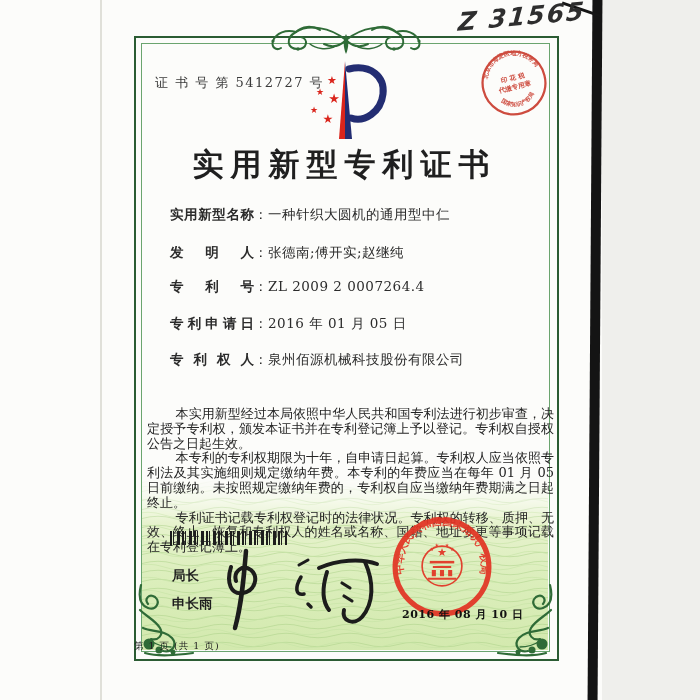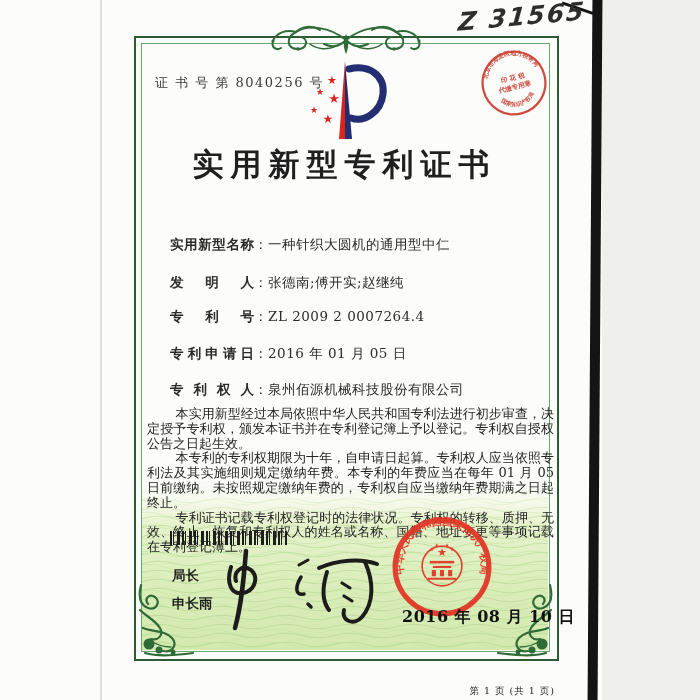"证 书 号 第 8040256" div.cert-no { text: 8040256 -> 5412727 }
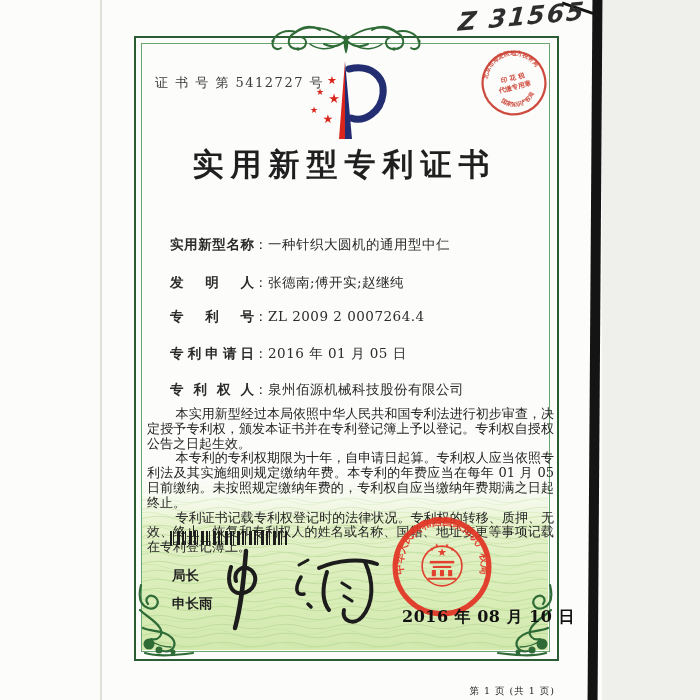"实用新型名称：一种针织大圆机的通用型中仁" .field { margin-top: 30px -> none }
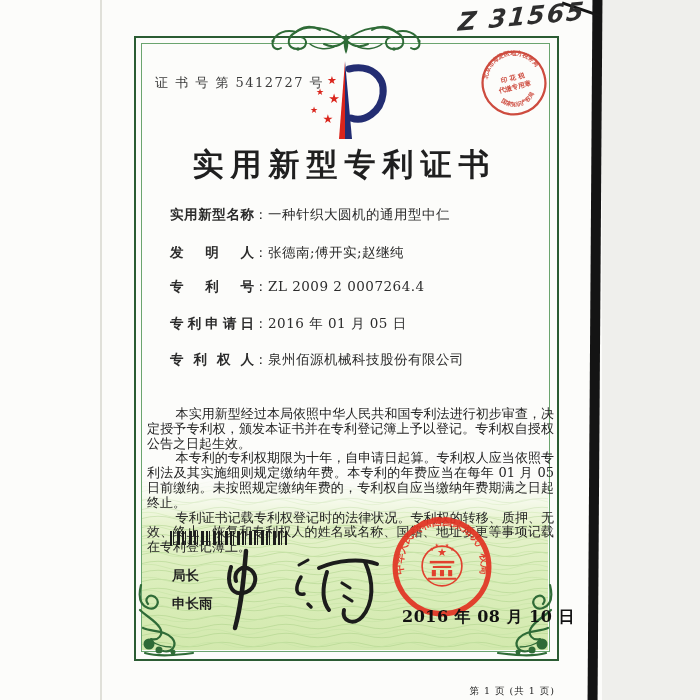"2016 年 08 月 10" .seal-date { font-size: 16px -> 11px }
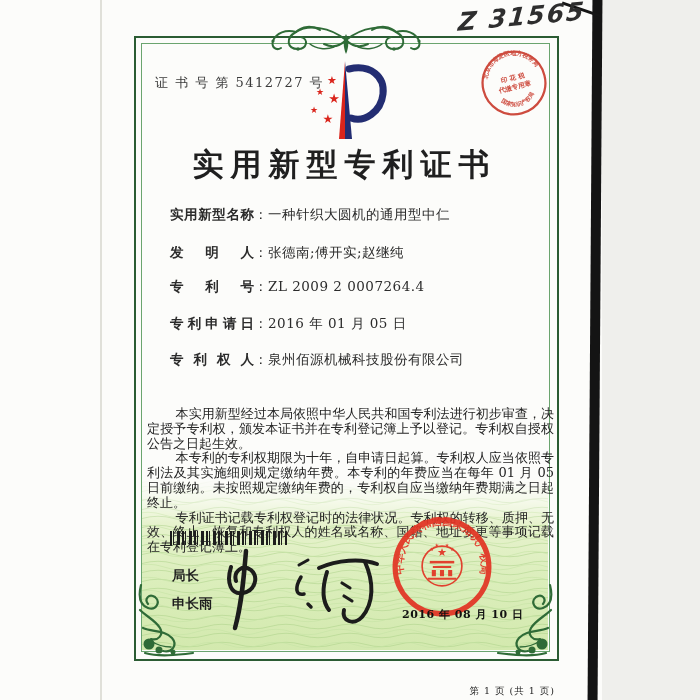"第 1 页 (共 1" .footer { margin-top: 45px -> none; text-align: right -> left }
